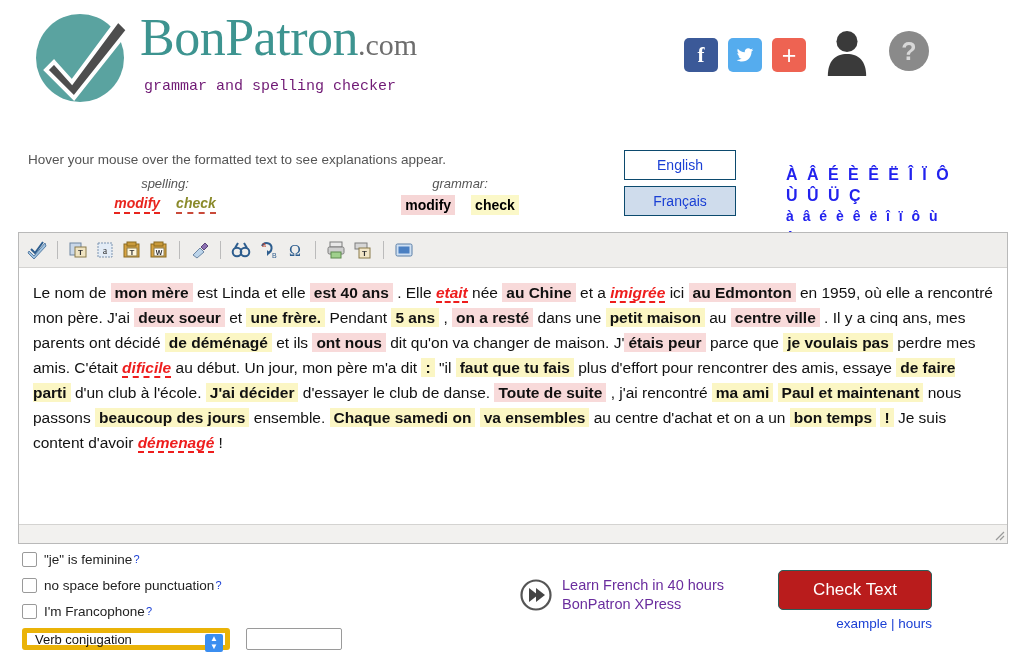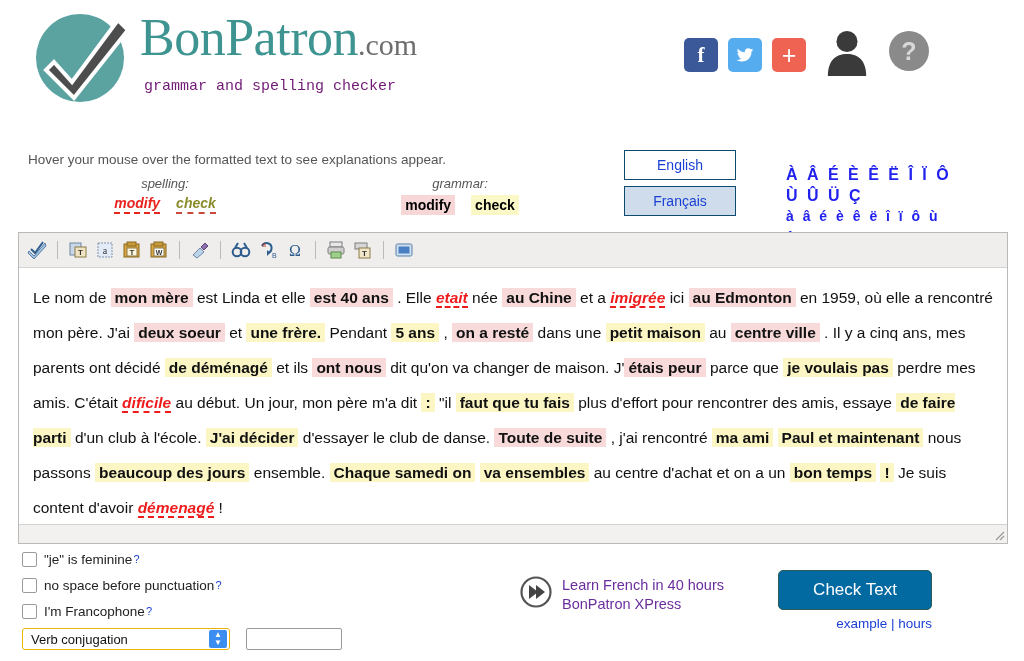"Le nom de mon mère" .textarea { line-height: 35px -> 25px }
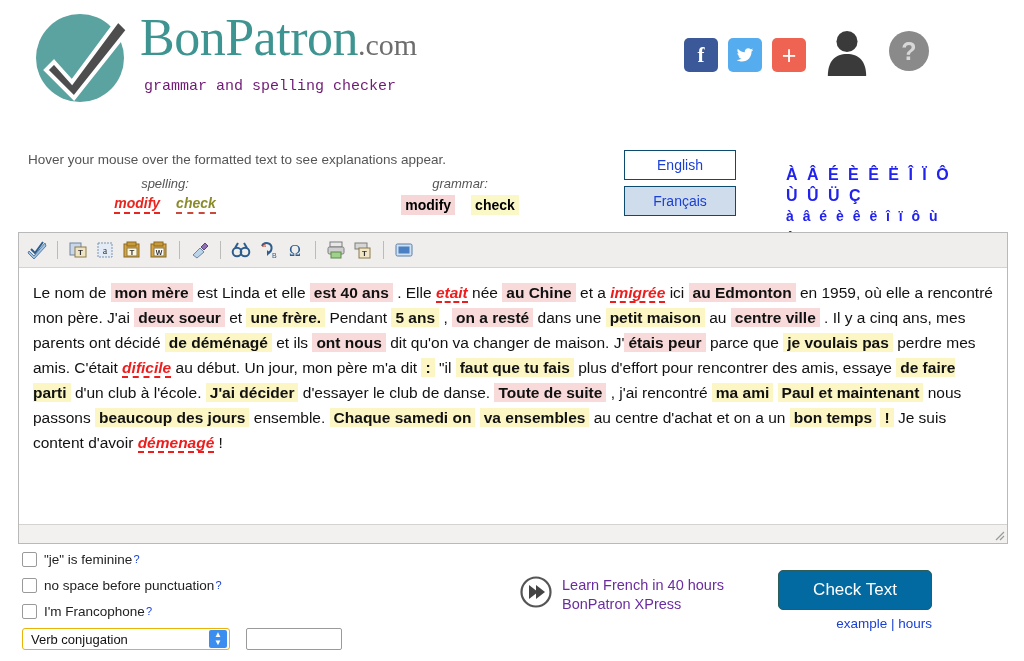"Learn French in 40 hours" .promo { align-items: none -> center }
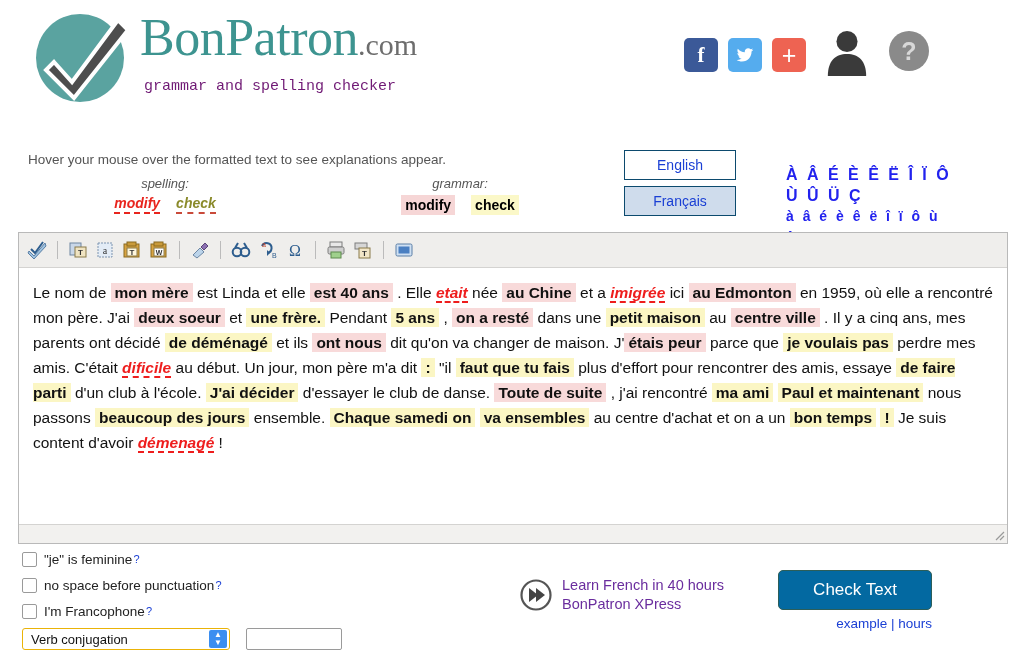"Check Text" .checkbtn { background: #0369a1 -> #b91c1c }
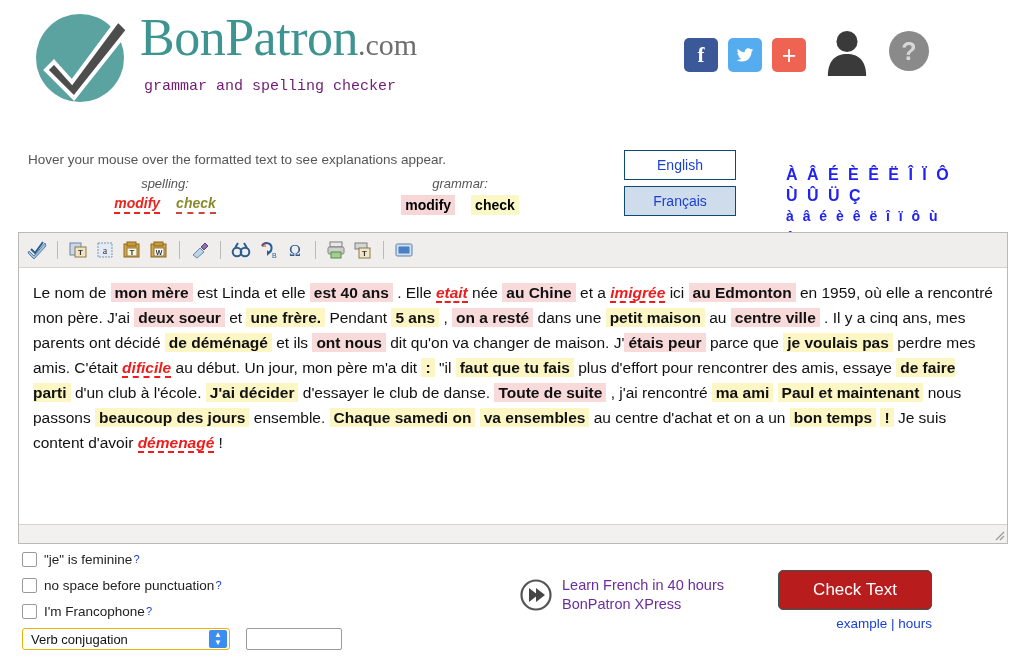"Verb conjugation" .sel { border: 1px solid #eab308 -> 5px solid #eab308 }
